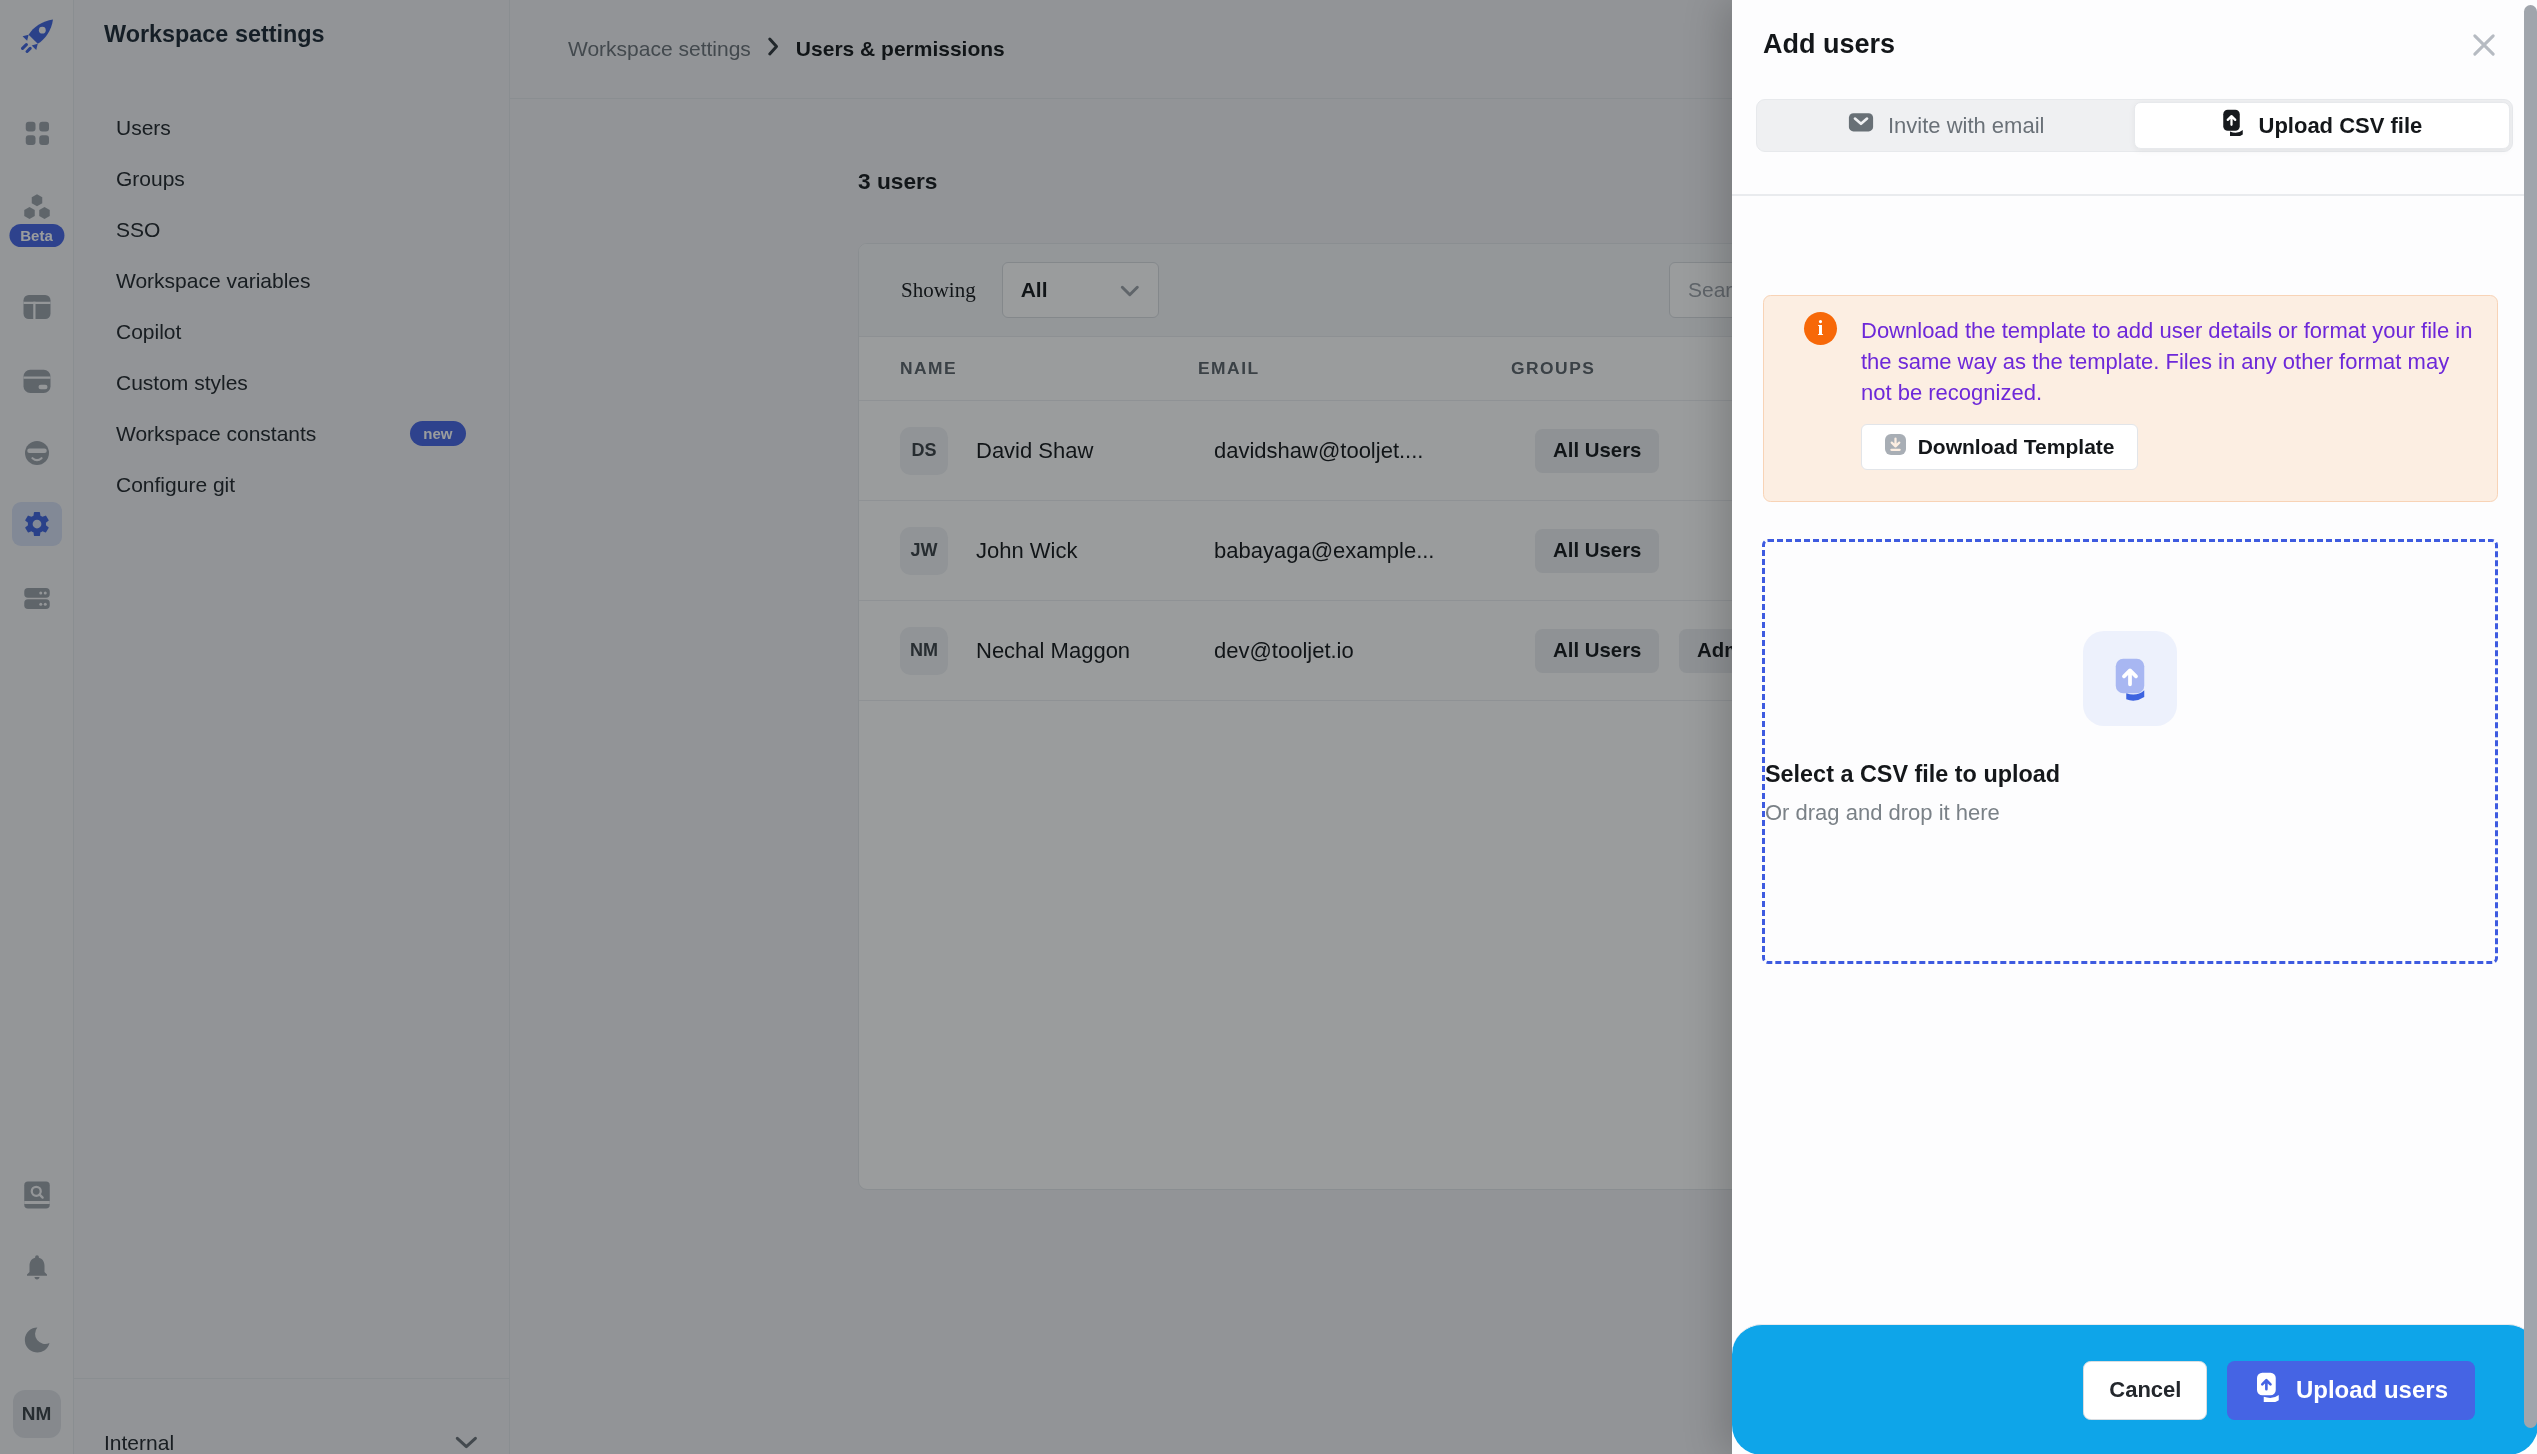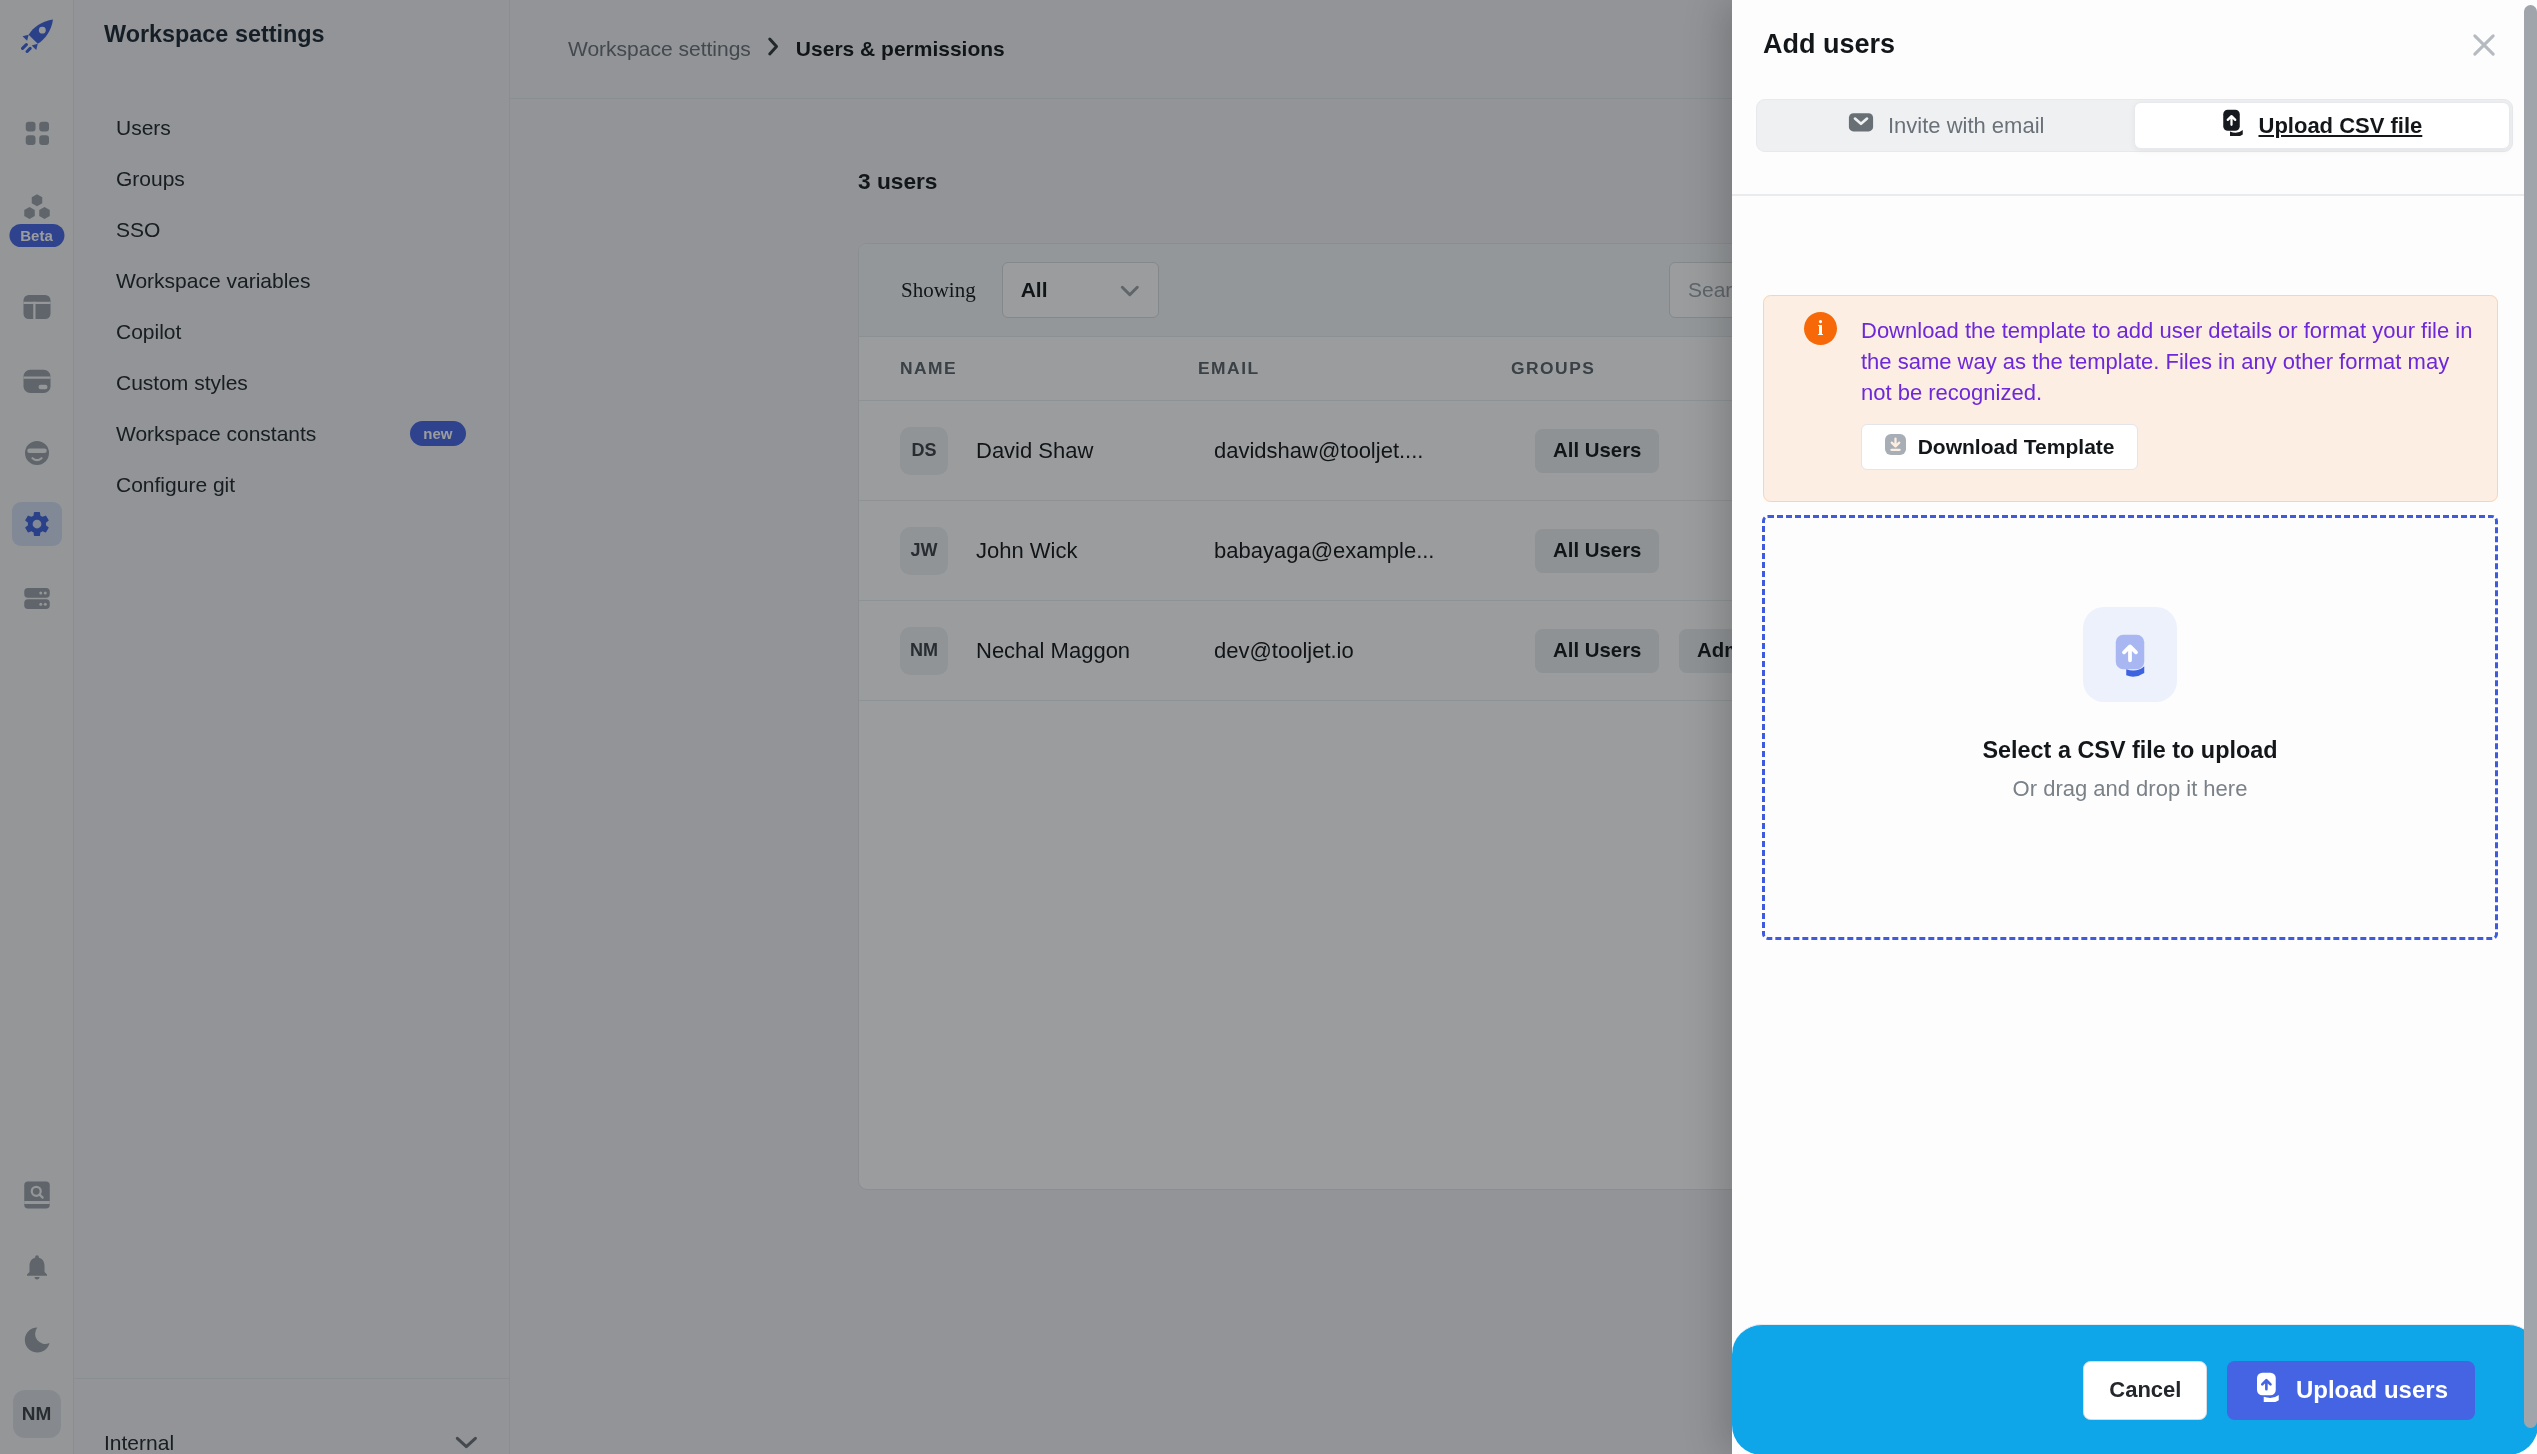"Upload CSV file" .tab.active { text-decoration: underline -> none }
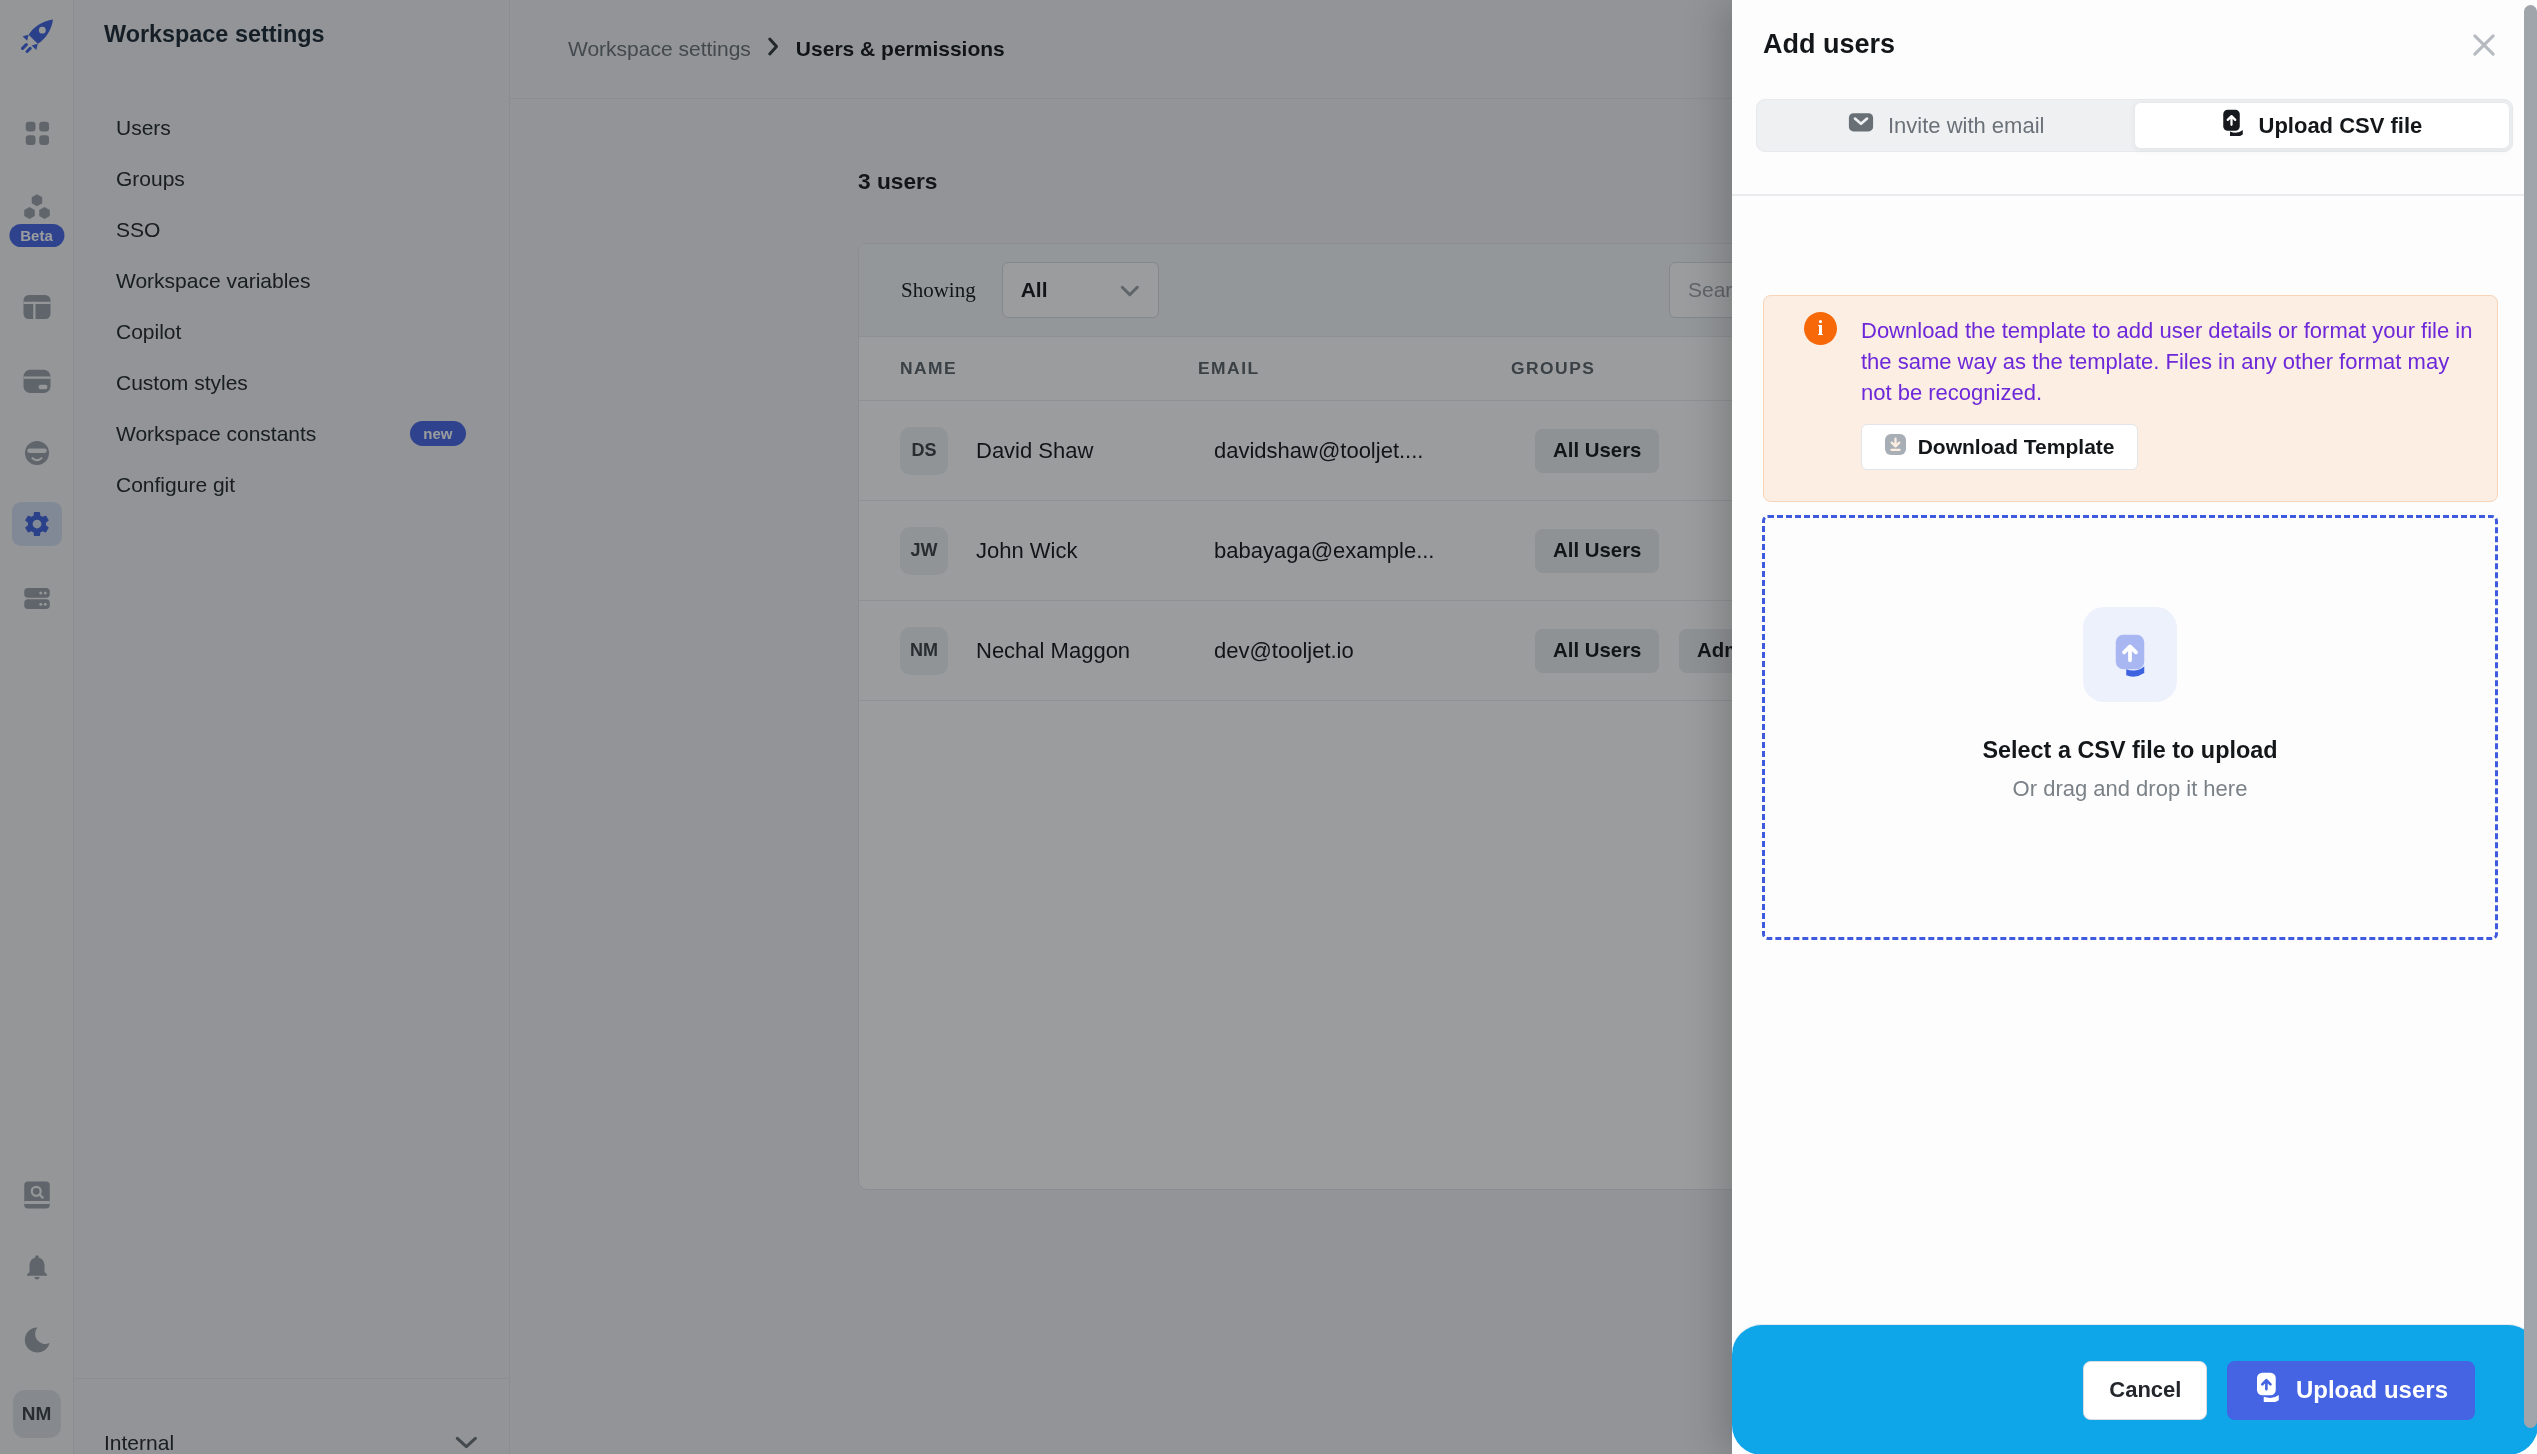"Select a CSV file to" .dropzone { text-align: center -> left; top: 515px -> 539px }
